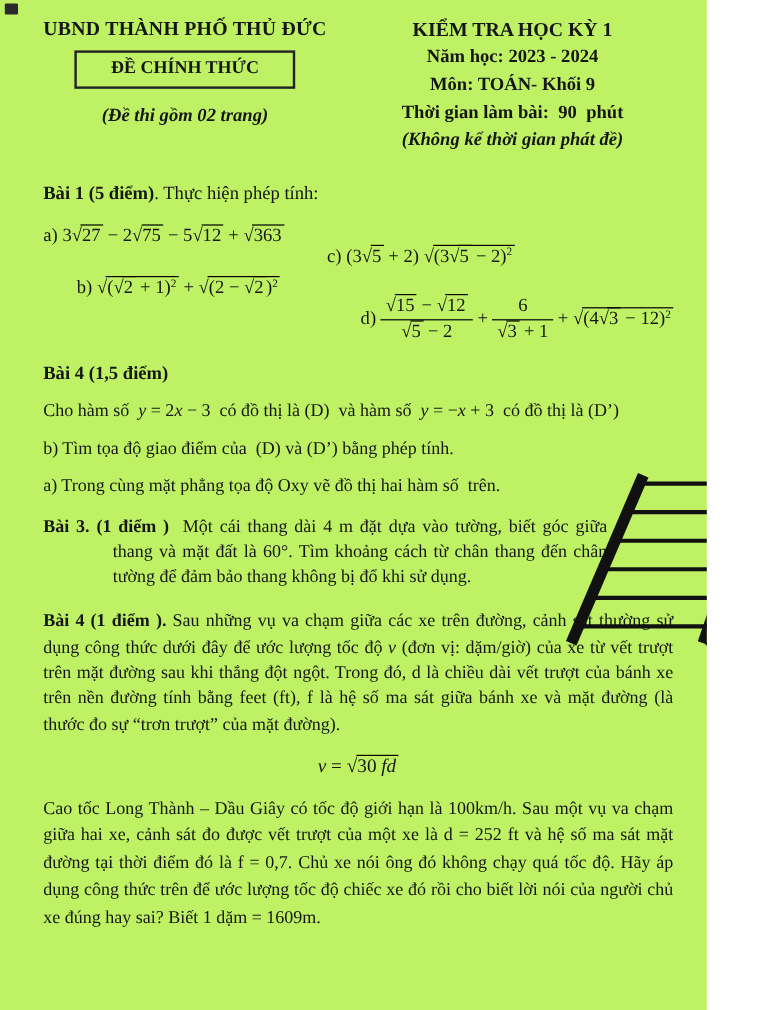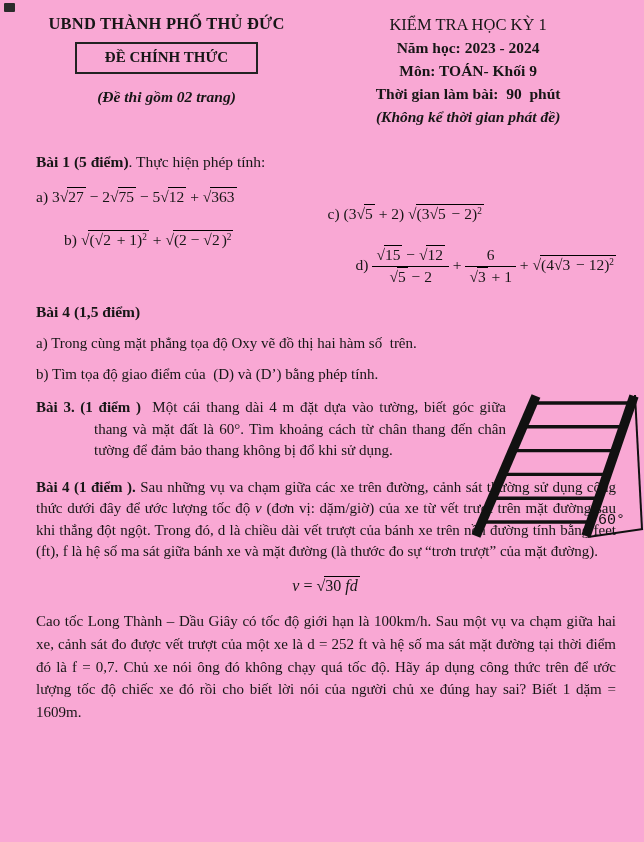"UBND THÀNH PHỐ THỦ ĐỨC" .page { background: #f9a8d4 -> #bef264; width: 644px -> 589px }
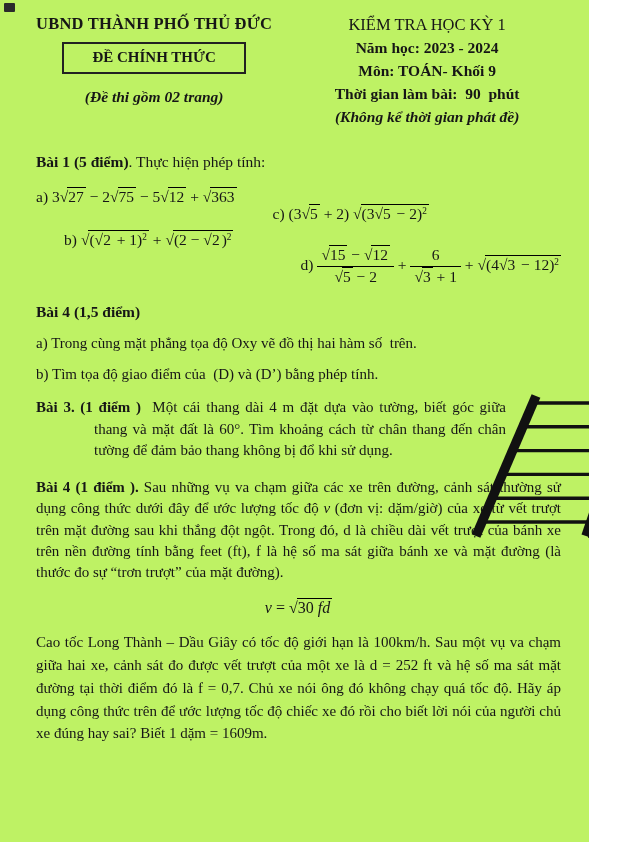"KIỂM TRA HỌC KỲ 1" .h-right .title { font-weight: normal -> bold }
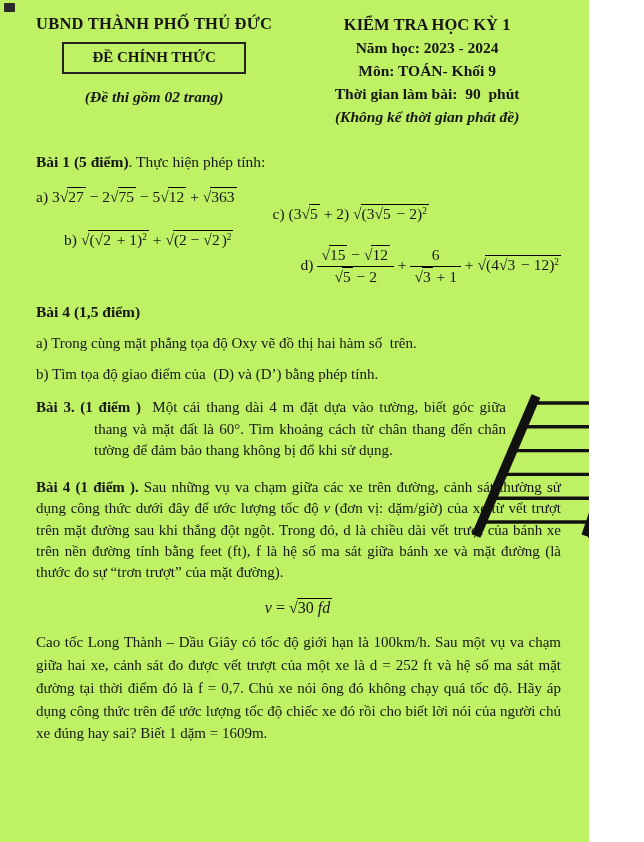"Cho hàm số y =" p.ln { html: none -> <p>Cho hàm số &nbsp;<i>y</i> = 2<i>x</i> − 3 &nbsp;có đồ thị là (D) &nbsp;và hàm số &nbsp;<i>y</i> = −<i>x</i> + 3 &nbsp;có đồ thị là (D’)</p> }
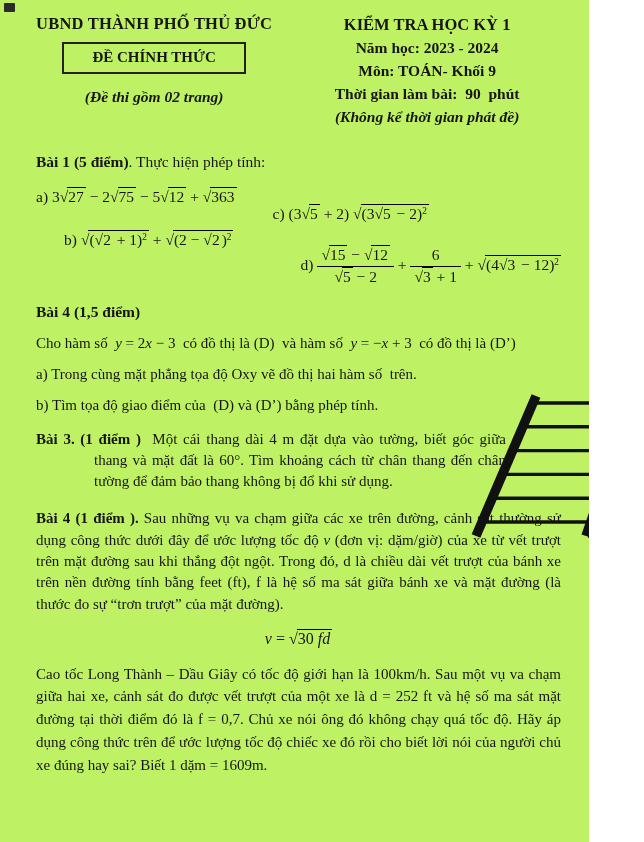"a) Trong cùng mặt phẳng" p.ln { order: before "b) Tìm tọa độ giao" -> after "b) Tìm tọa độ giao" }
